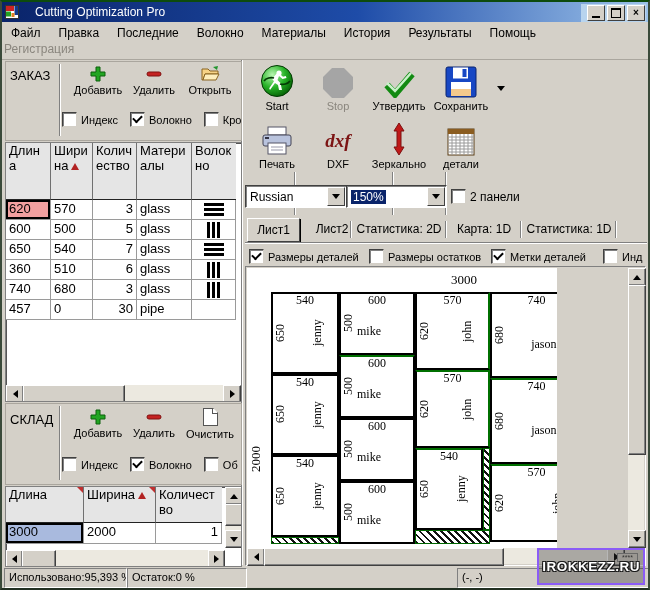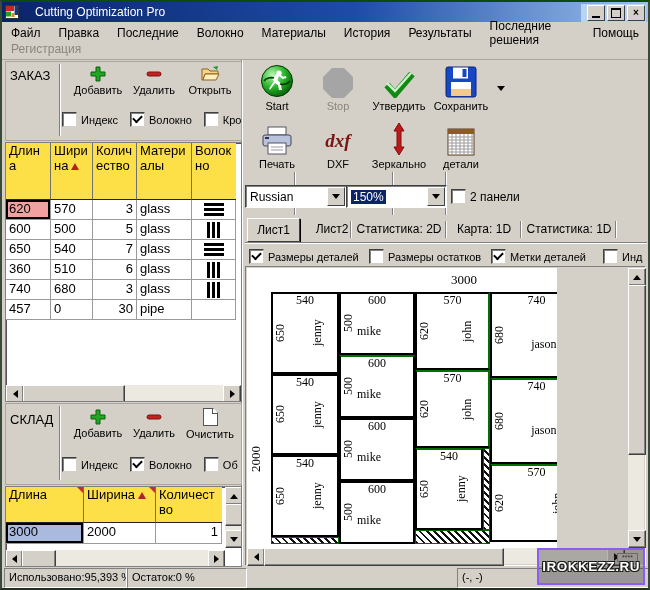"Последние решения" span { html: <span>Последние решения</span> -> none }
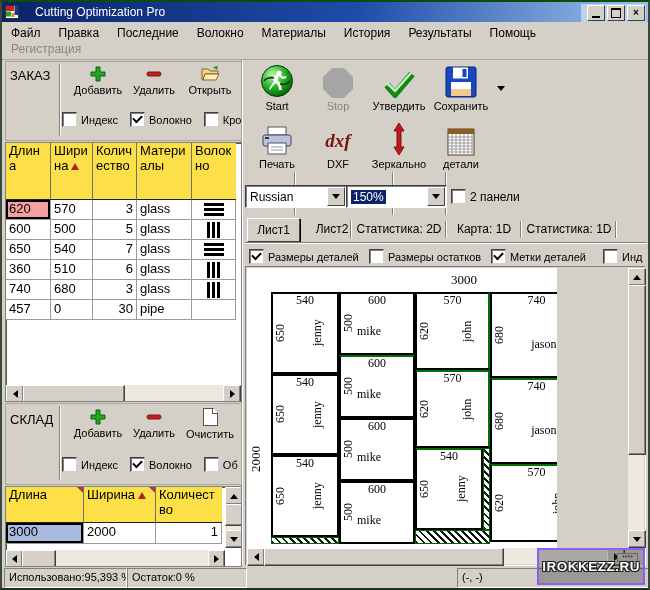"Регистрация" .menurow2 span { padding: 1px 9px -> 1px 2px }
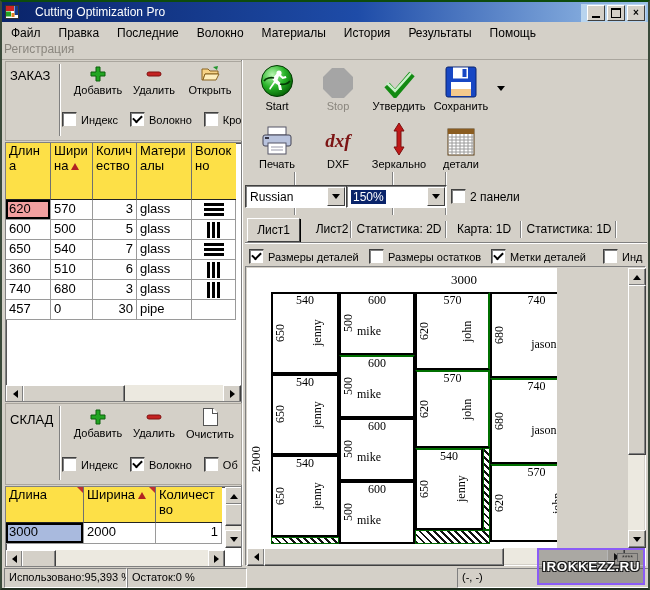"Длина" .th { background: #fde047 -> #e5e5e5 }
